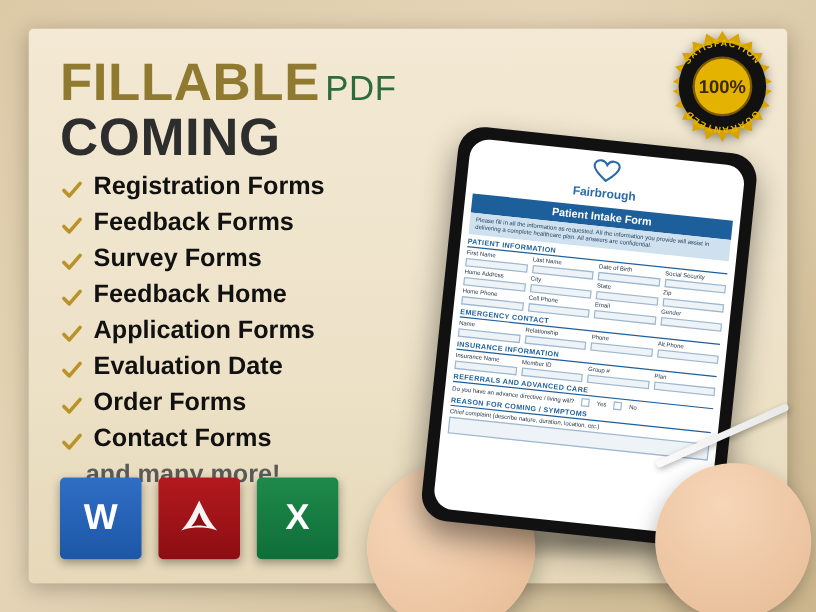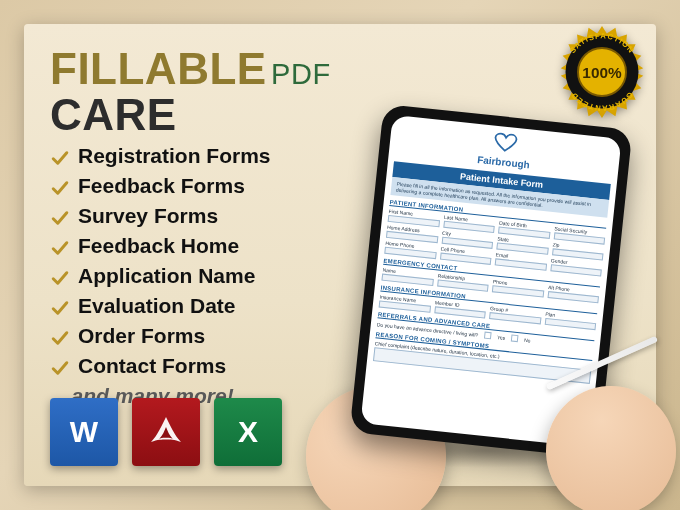"CARE" div.l2 { text: CARE -> COMING }
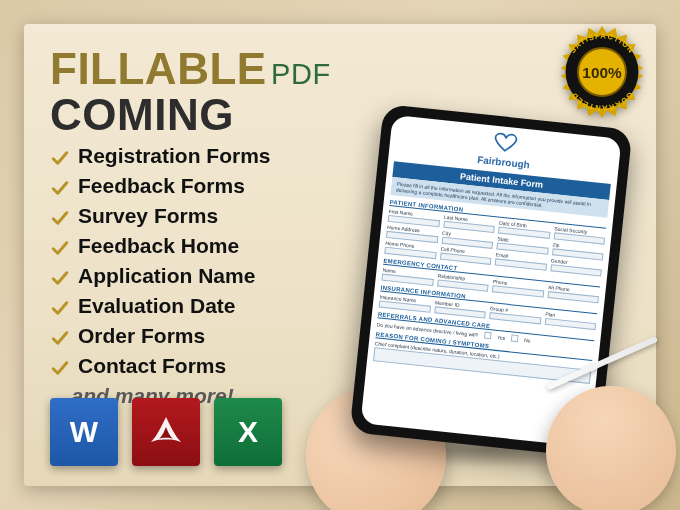"Application Name" span.item-label { text: Name -> Forms }
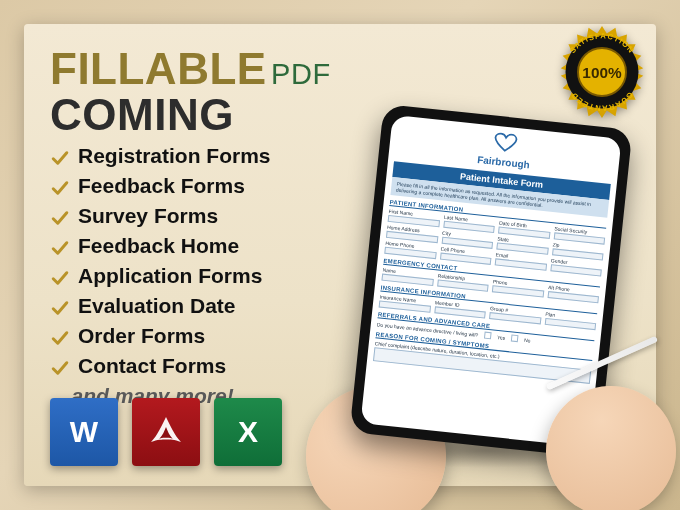"...and many more!" .more { font-style: italic -> none }
